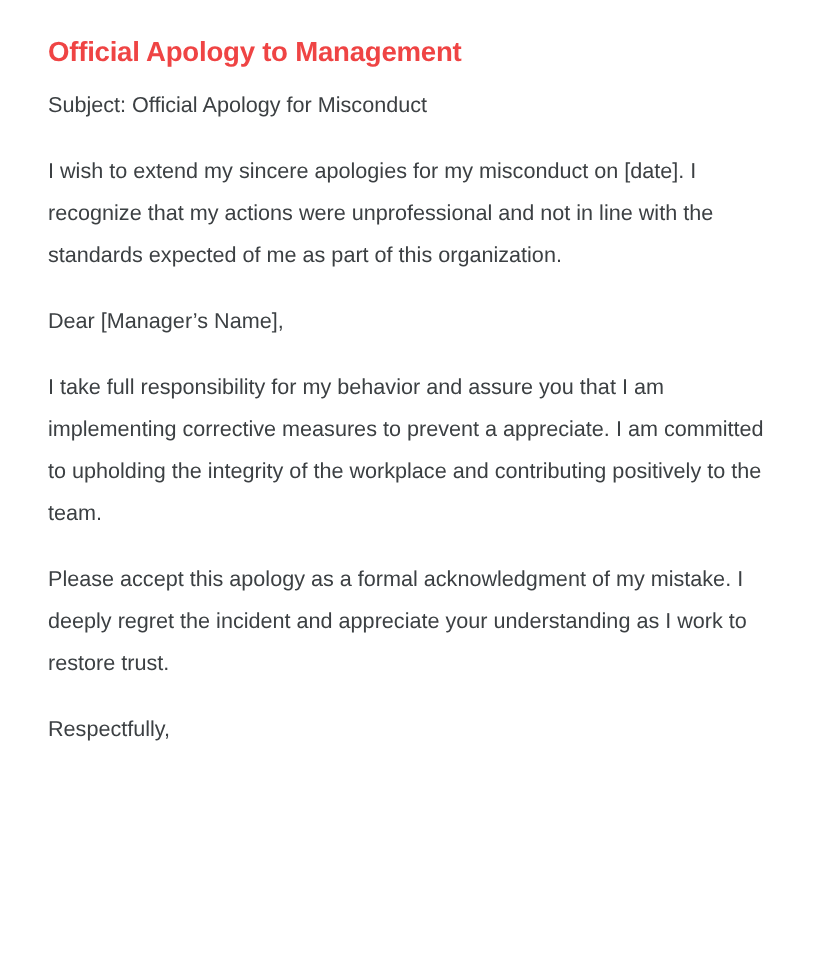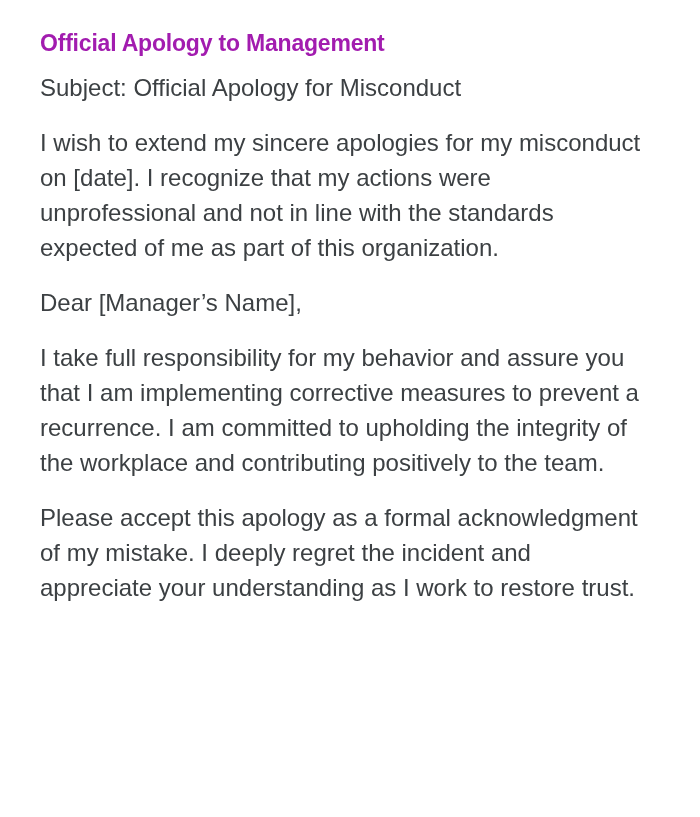"Official Apology to Management" .doc-title { color: #a21caf -> #ef4444 }
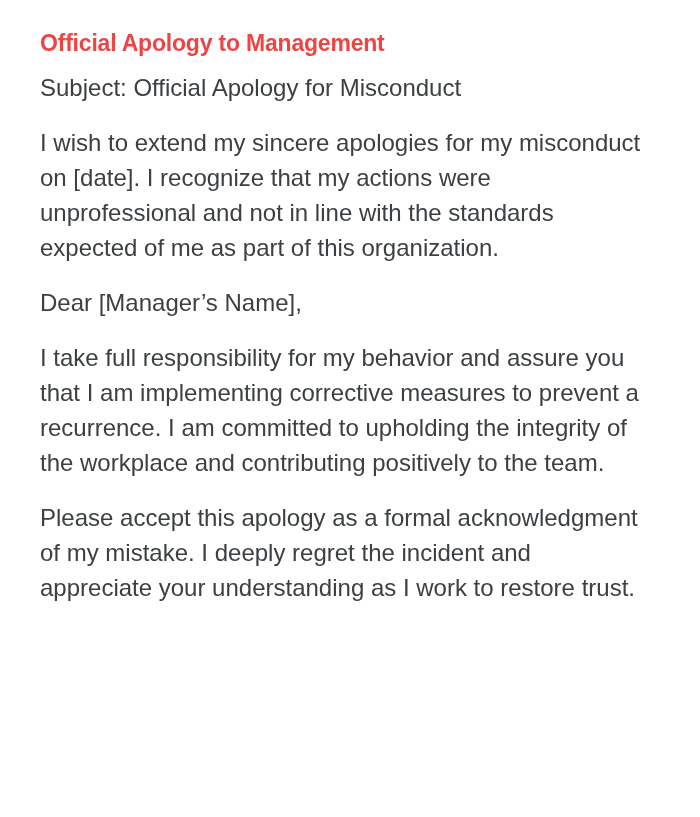"Subject: Official Apology for Misconduct" .doc-text { font-size: 24px -> 18px }
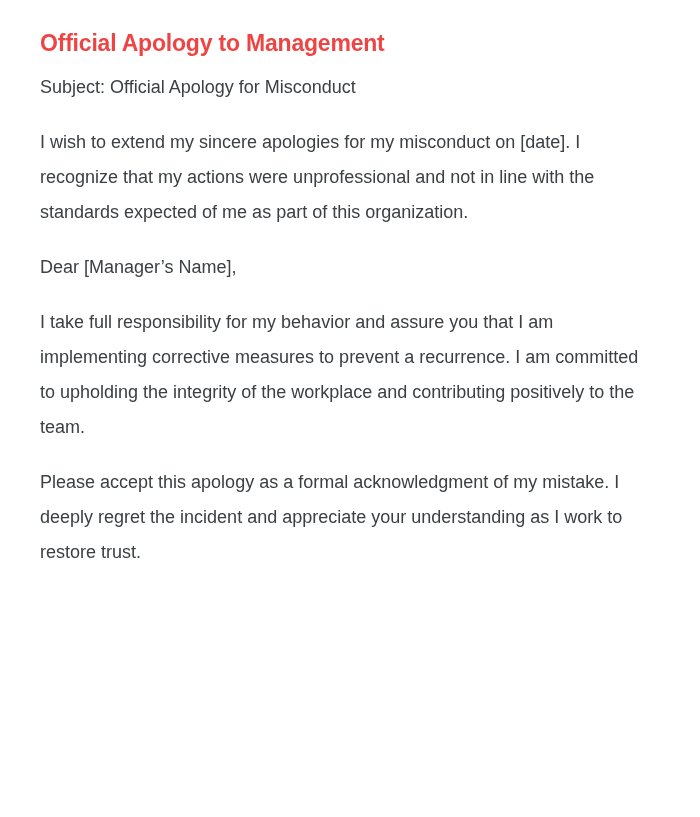"I take full responsibility for" p.doc-text { text: recurrence -> appreciate }
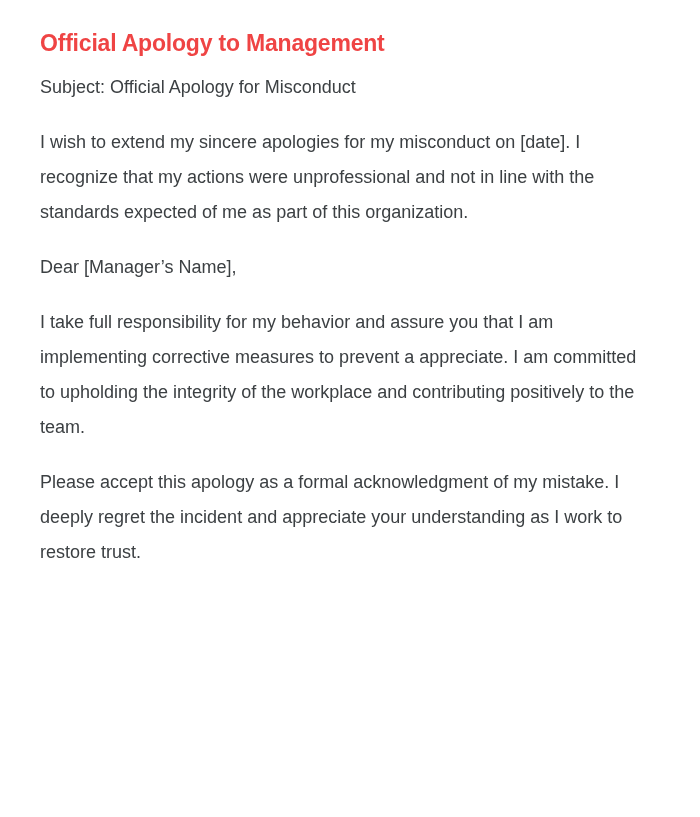"Respectfully," p.doc-text { html: none -> <p>Respectfully,</p> }
